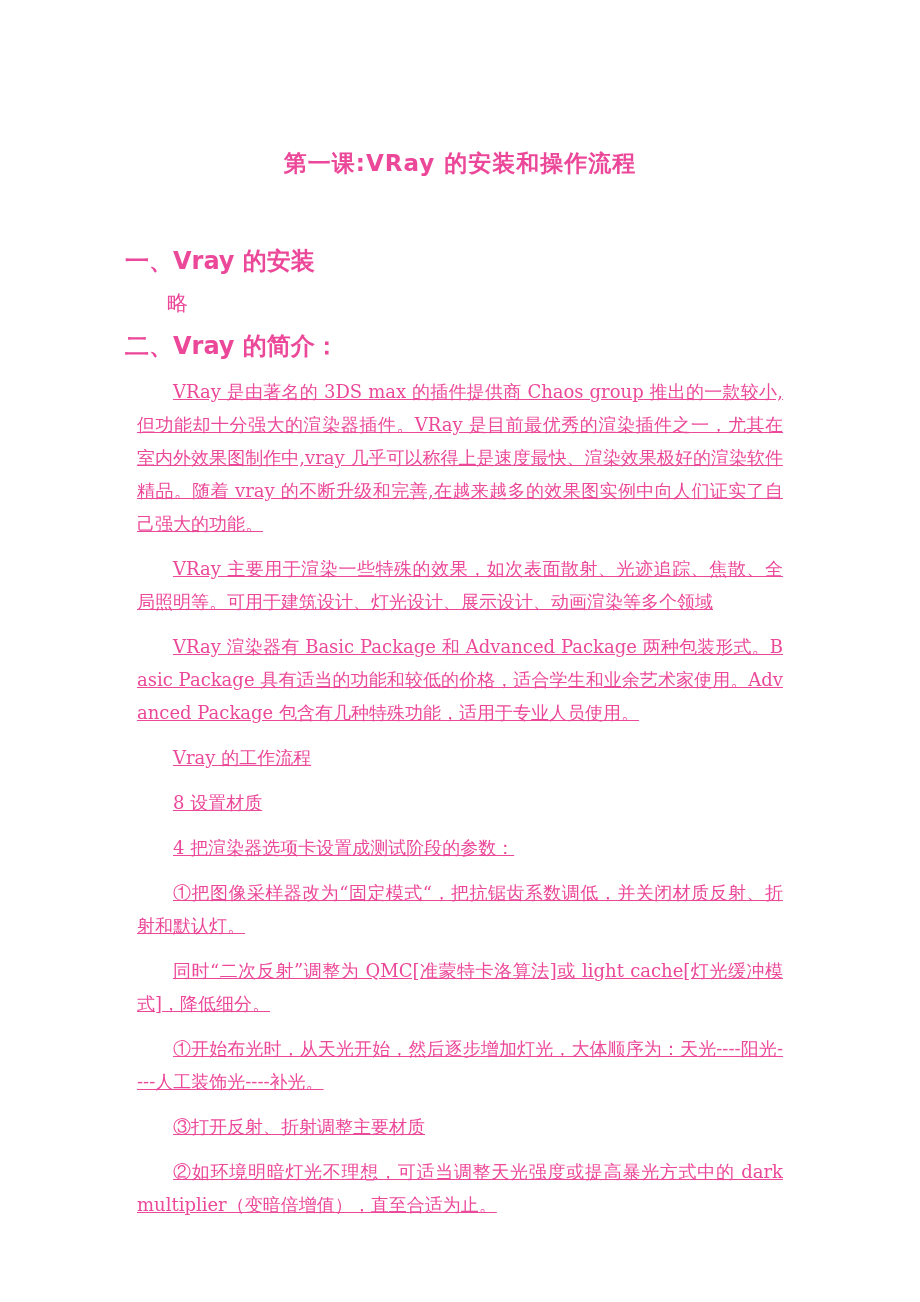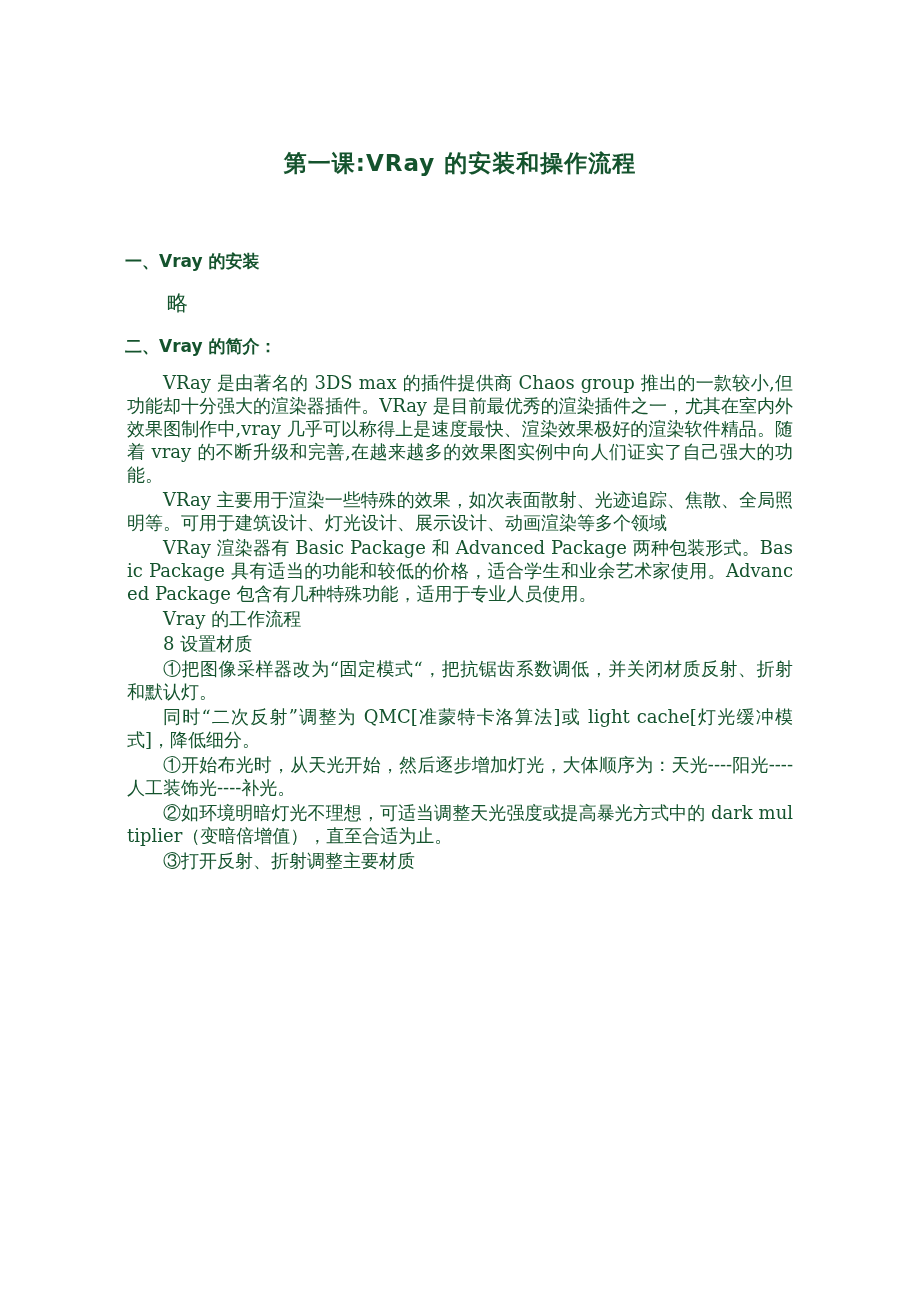"第一课:VRay 的安装和操作流程" .page { color: #14532d -> #ec4899 }
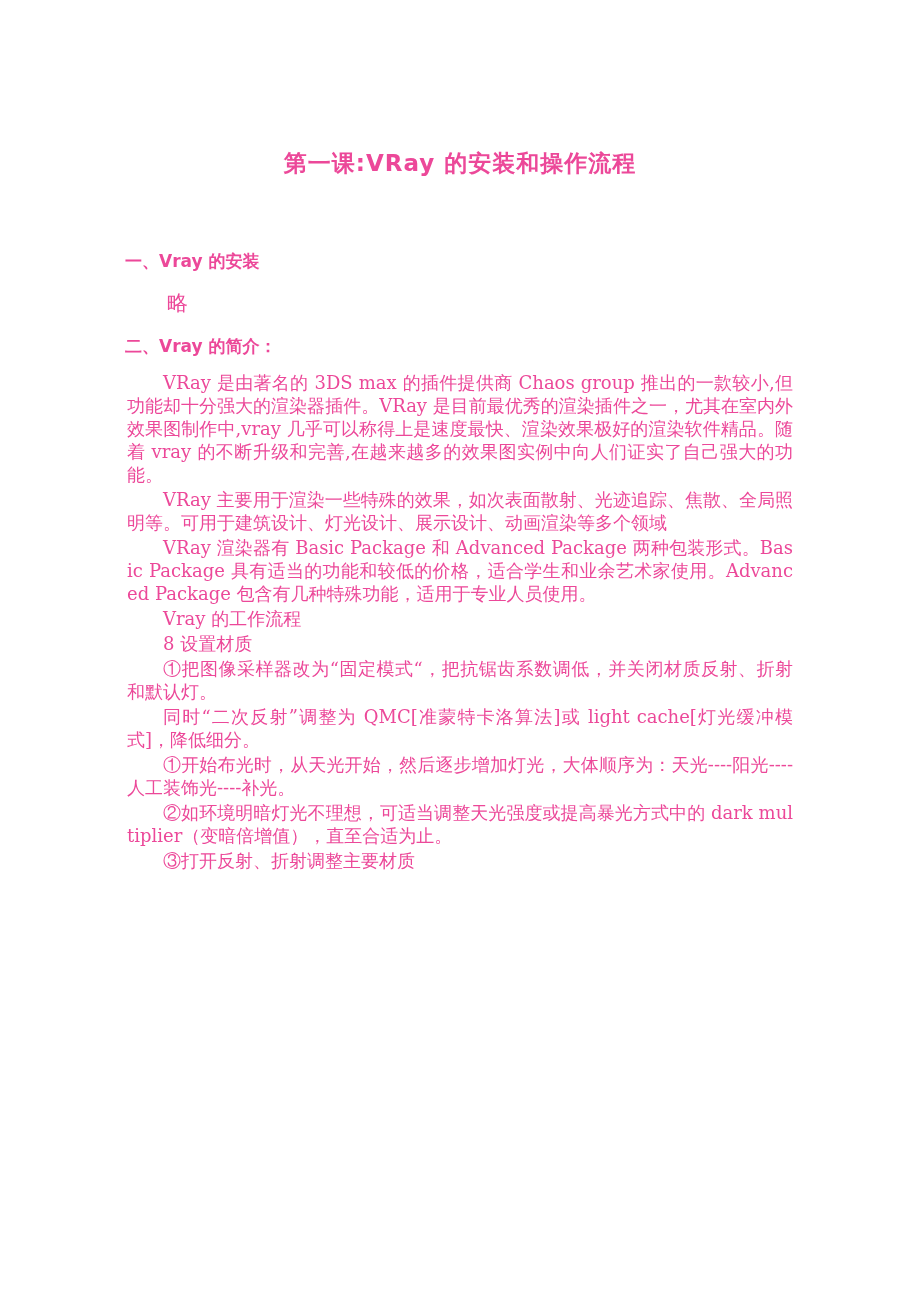"一、Vray 的安装" .heading { font-size: 17px -> 24px }
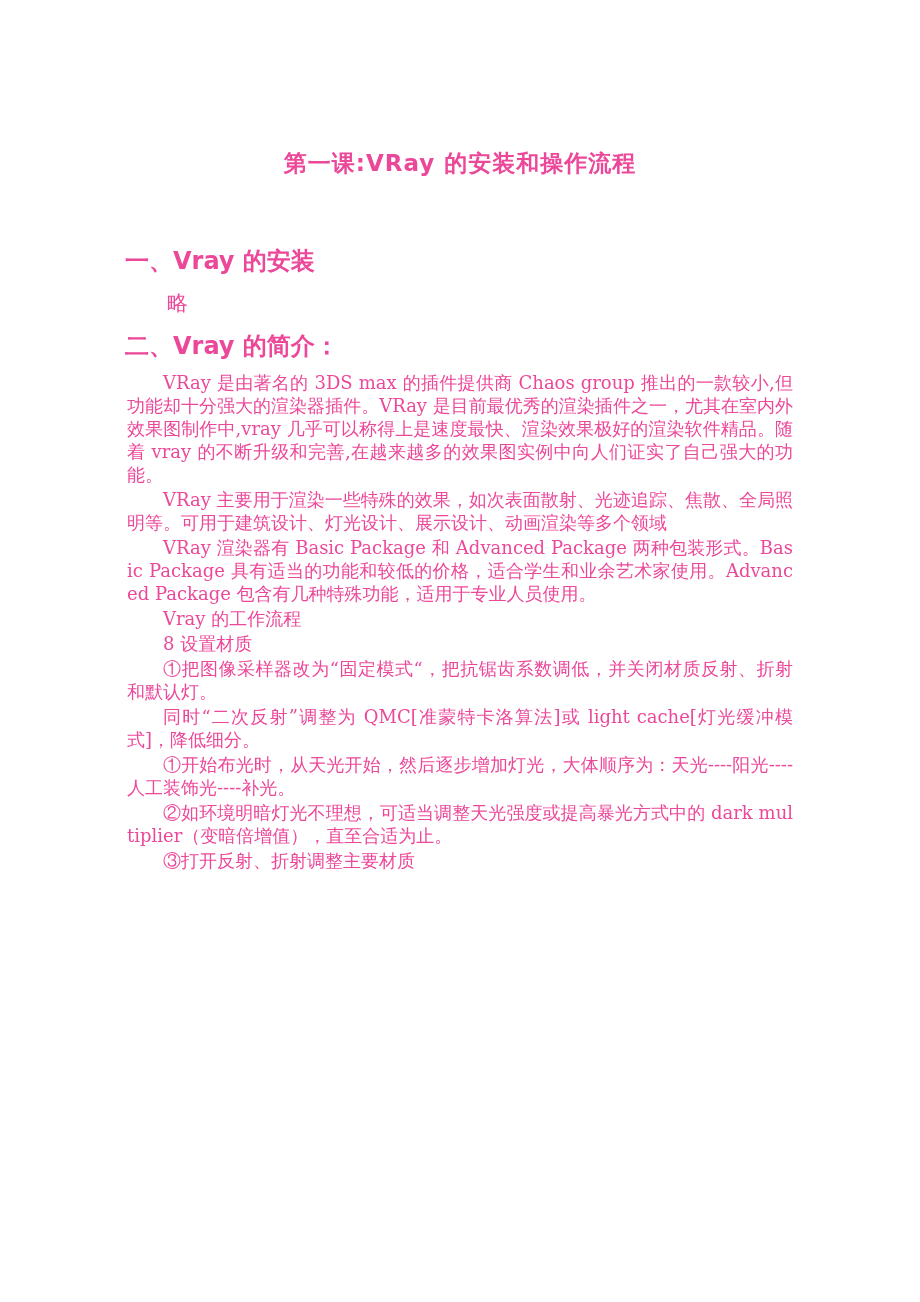"VRay 是由著名的 3DS max 的插件提供商" .para { line-height: 23px -> 33px; margin: 2px -> 12px; text-decoration: none -> underline }
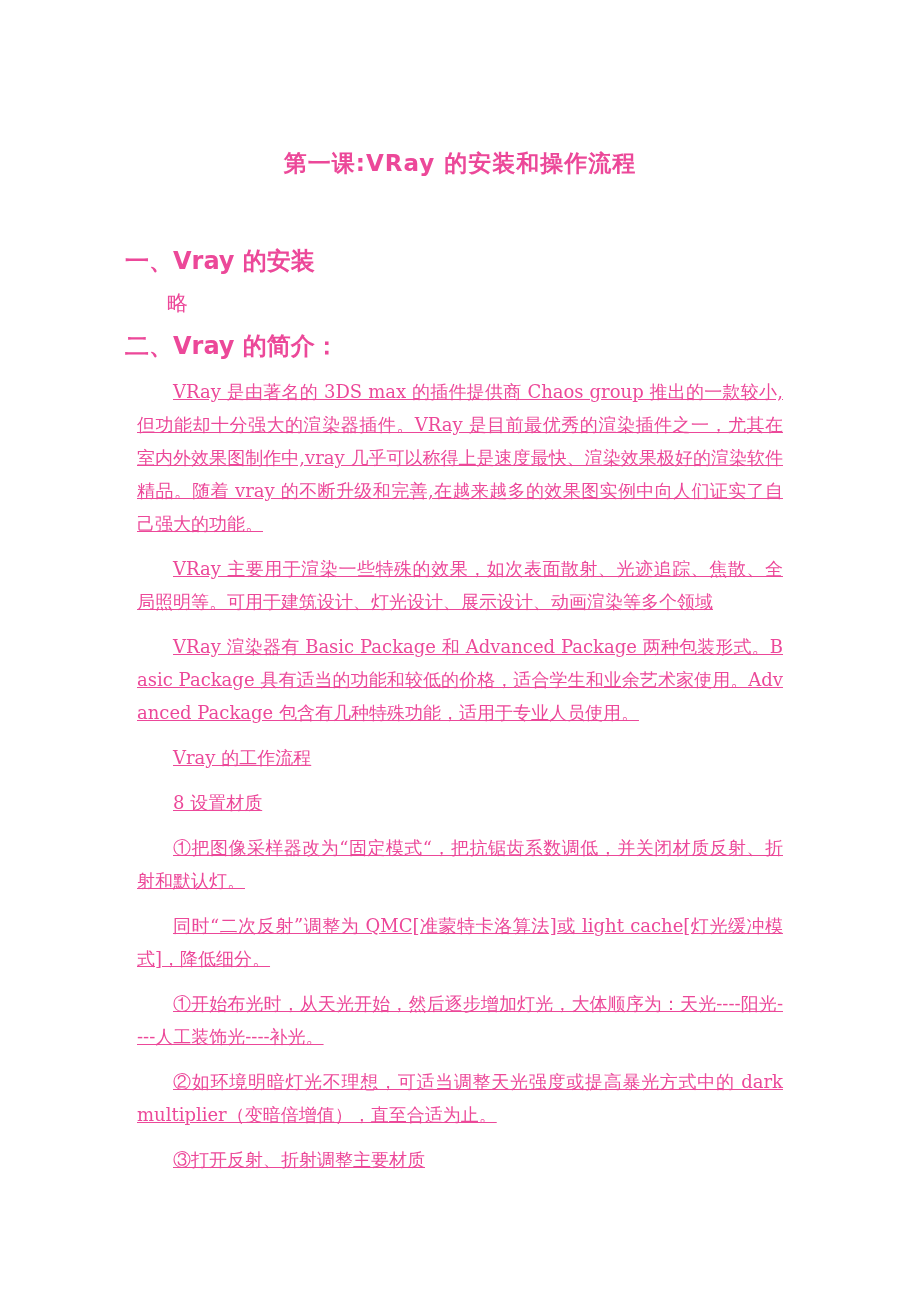"4 把渲染器选项卡设置成测试阶段的参数：" p.para { html: none -> <p>4 把渲染器选项卡设置成测试阶段的参数：</p> }
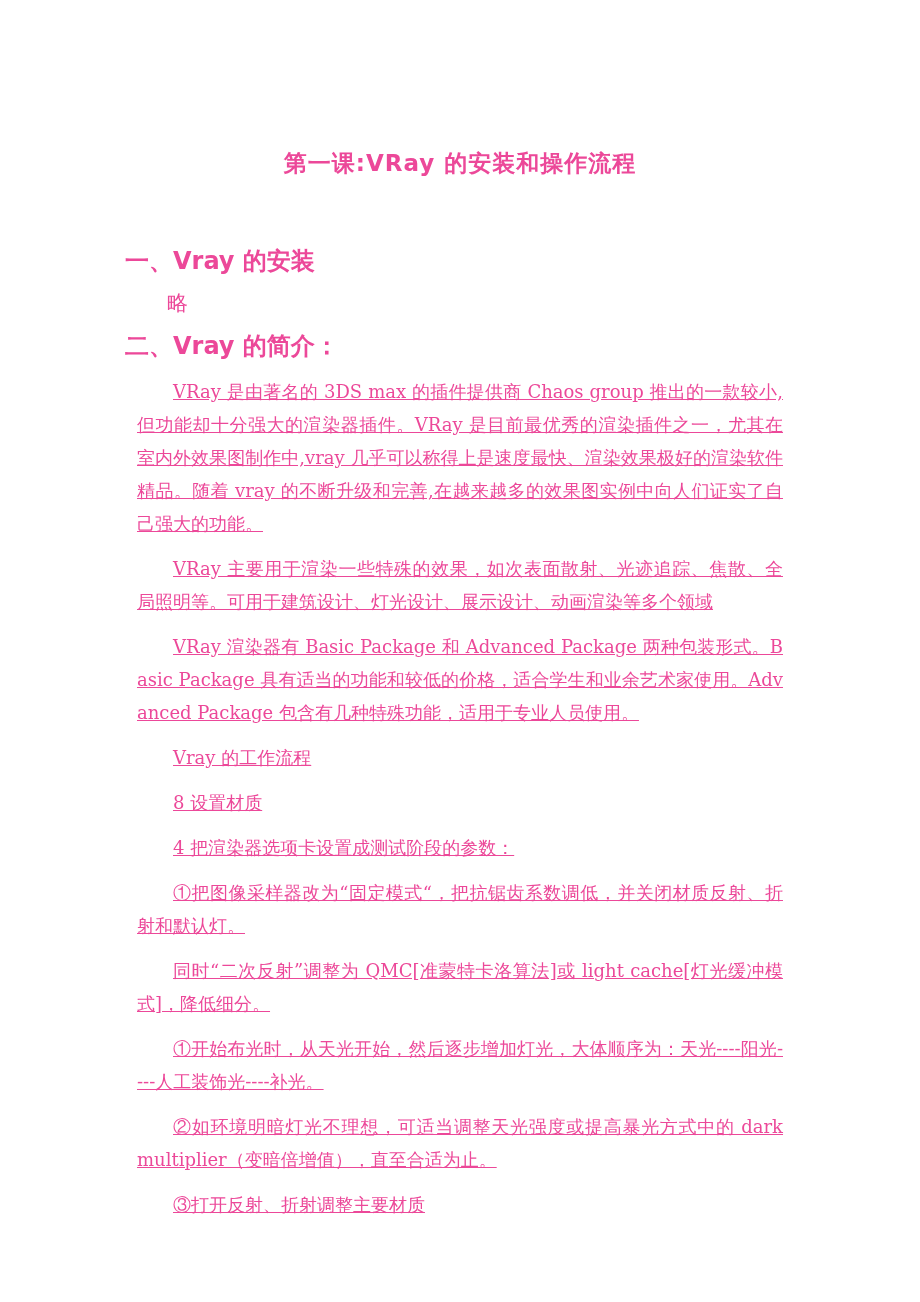"②如环境明暗灯光不理想，可适当调整天光强度或提高暴光方式中的 dark" p.para { order: before "③打开反射、折射调整主要材质" -> after "③打开反射、折射调整主要材质" }
